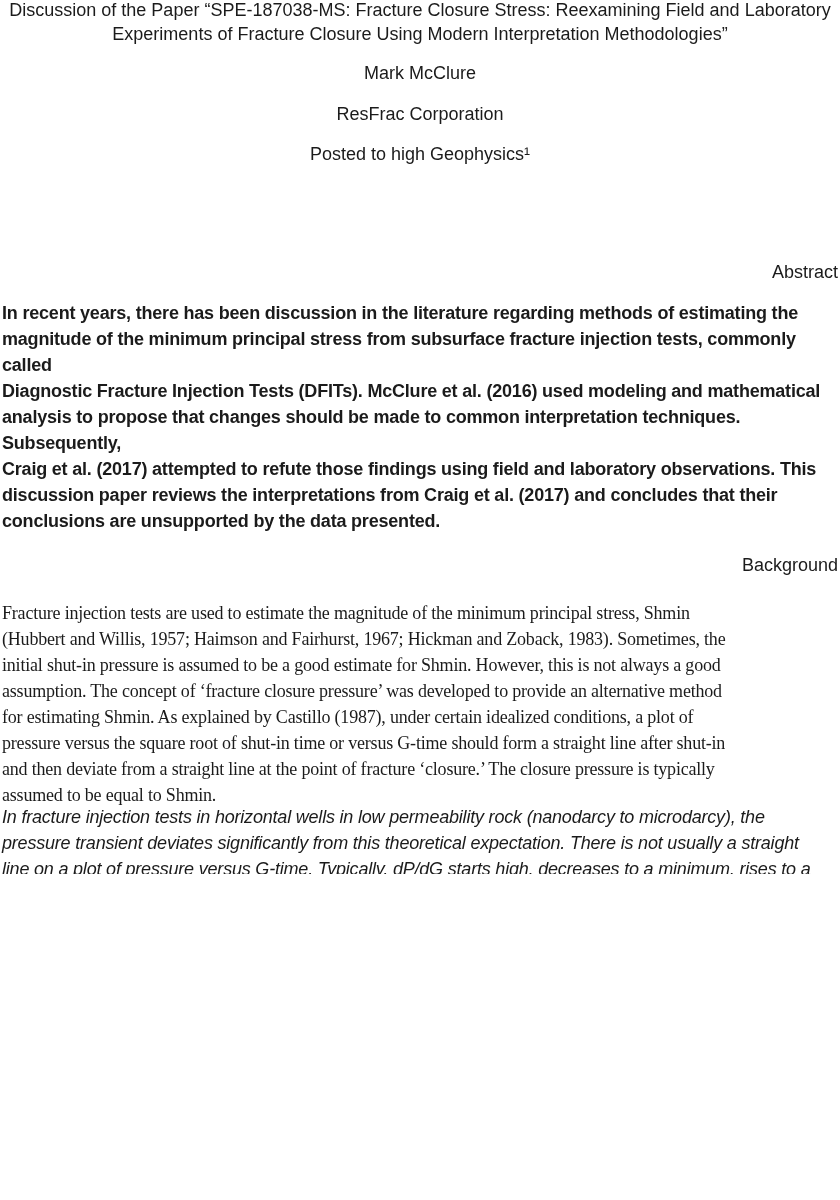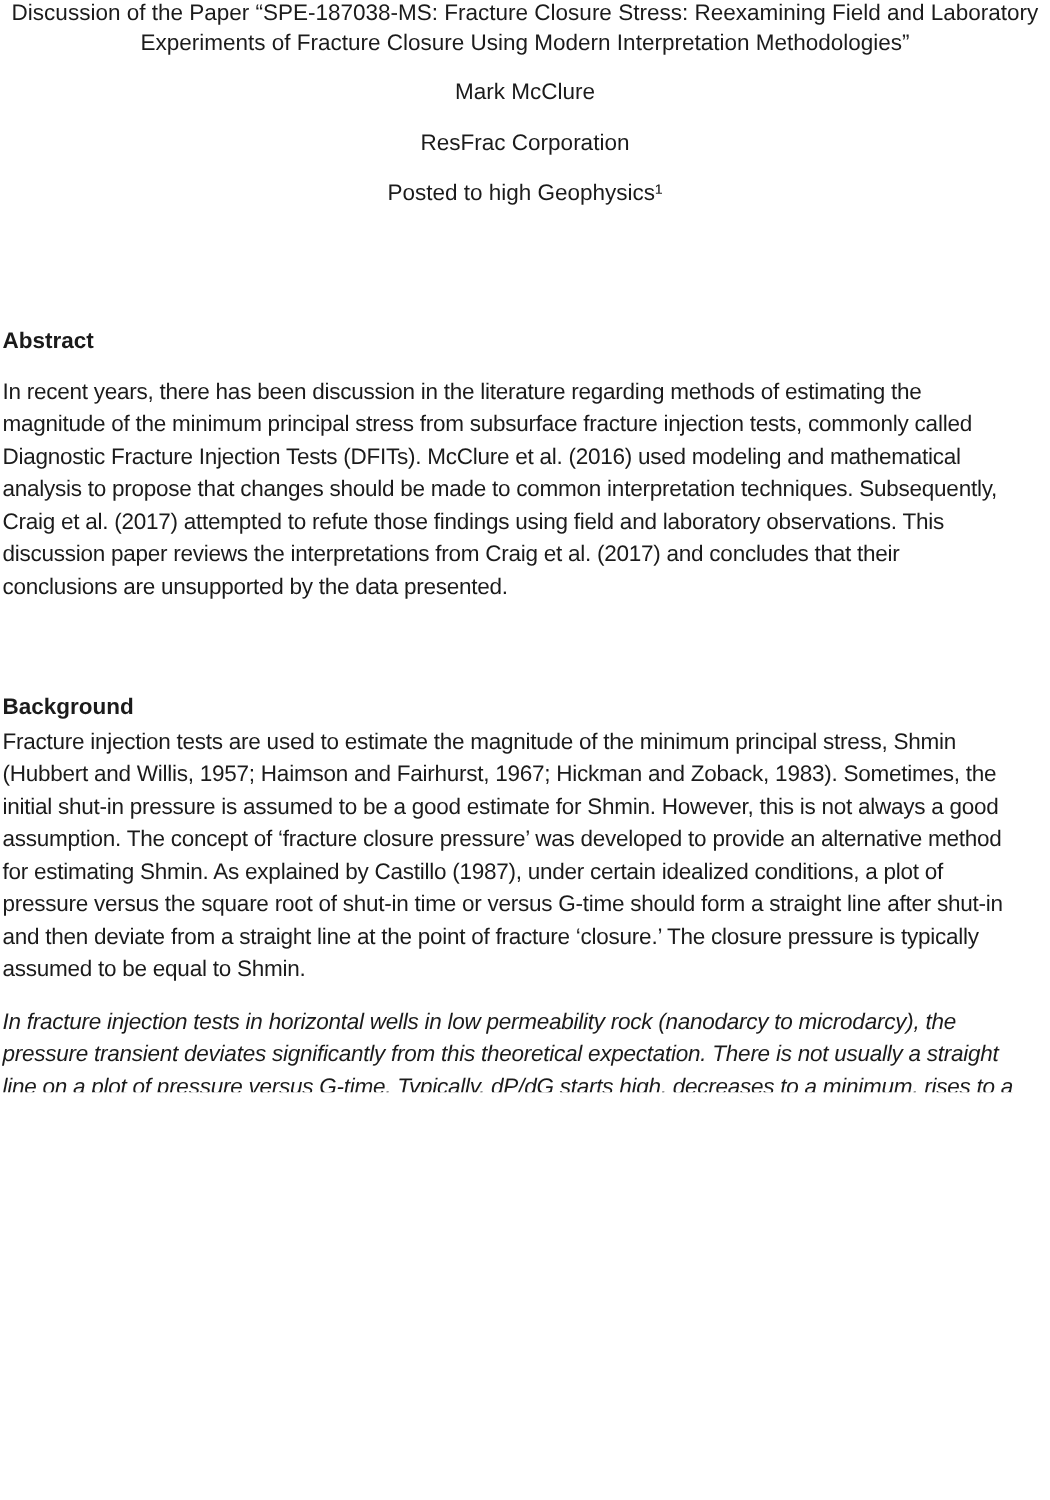"Abstract" .section-heading { font-weight: bold -> normal; text-align: none -> right }
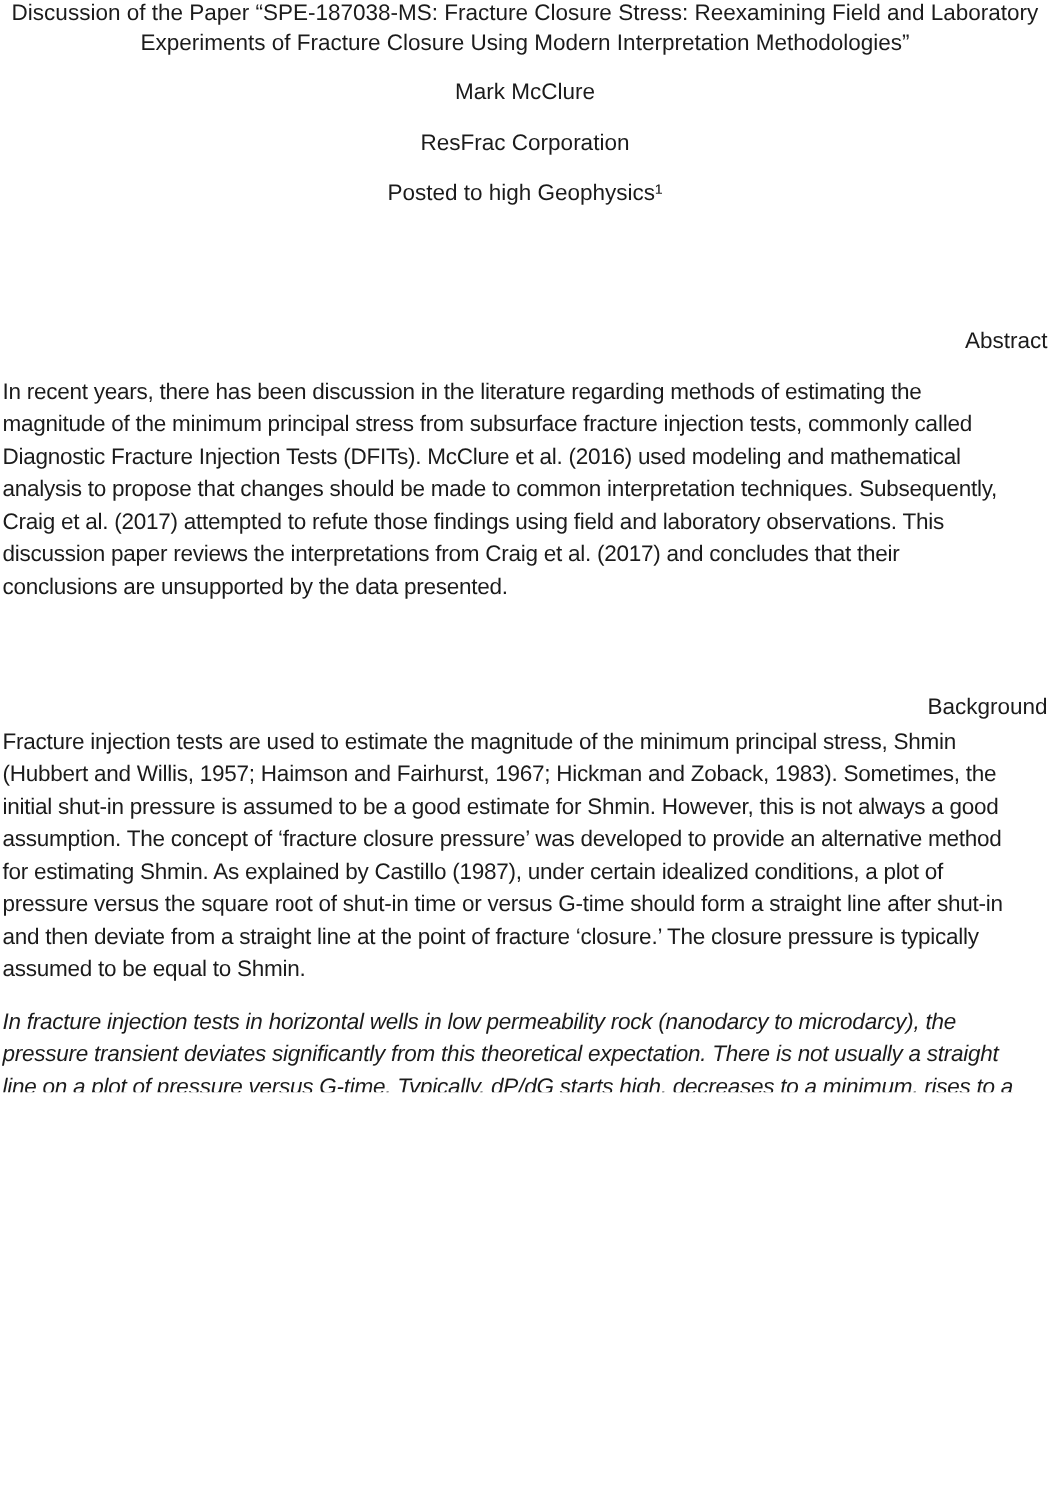"In recent years, there has" .para-abstract { font-weight: none -> bold }
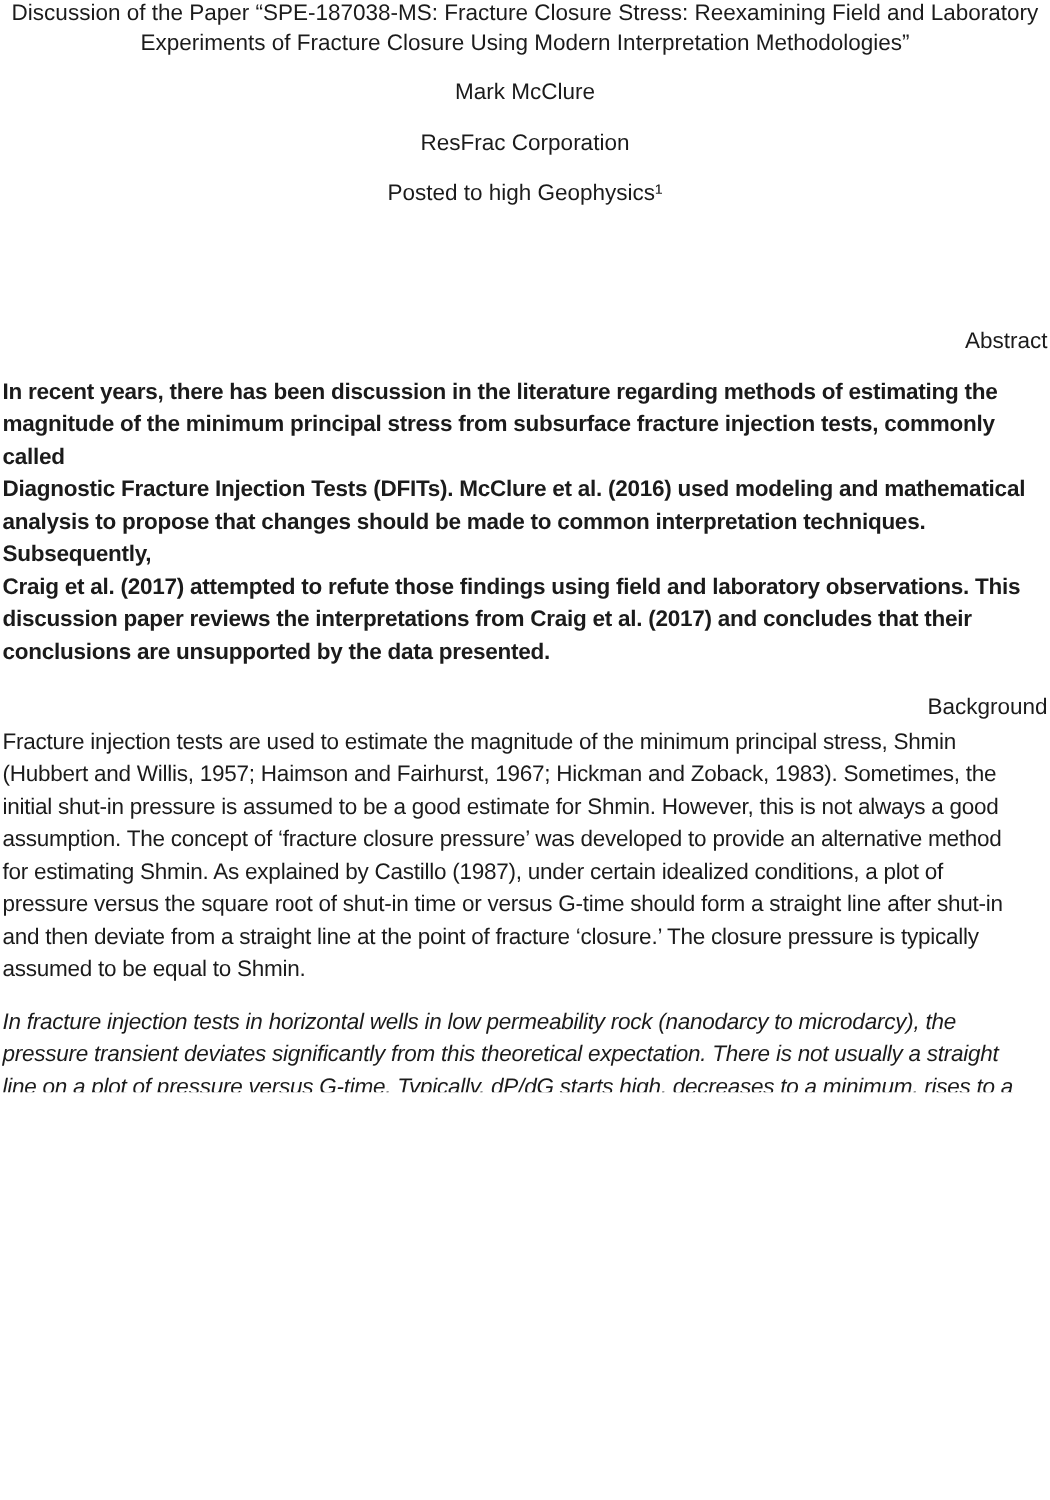"Fracture injection tests are used" .para-background-1 { font-family: none -> Liberation Serif, serif; top: 580px -> 600px }
